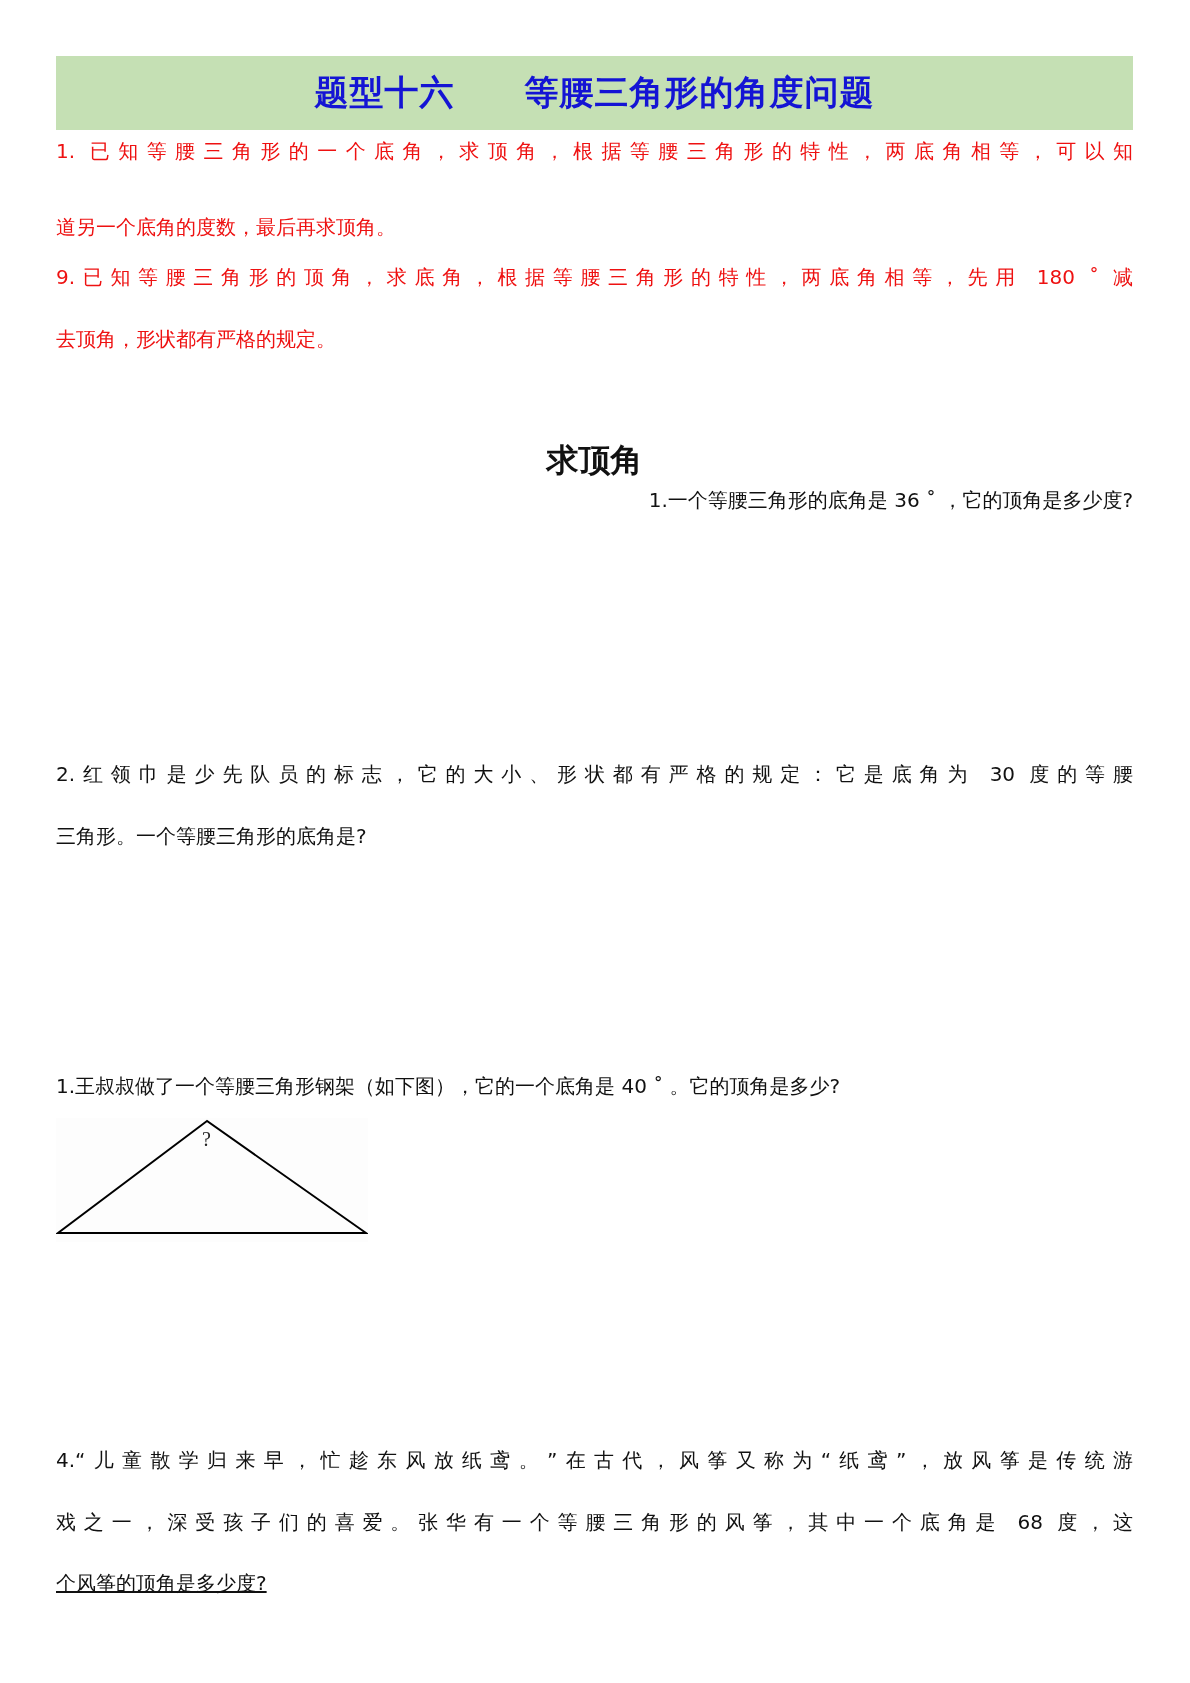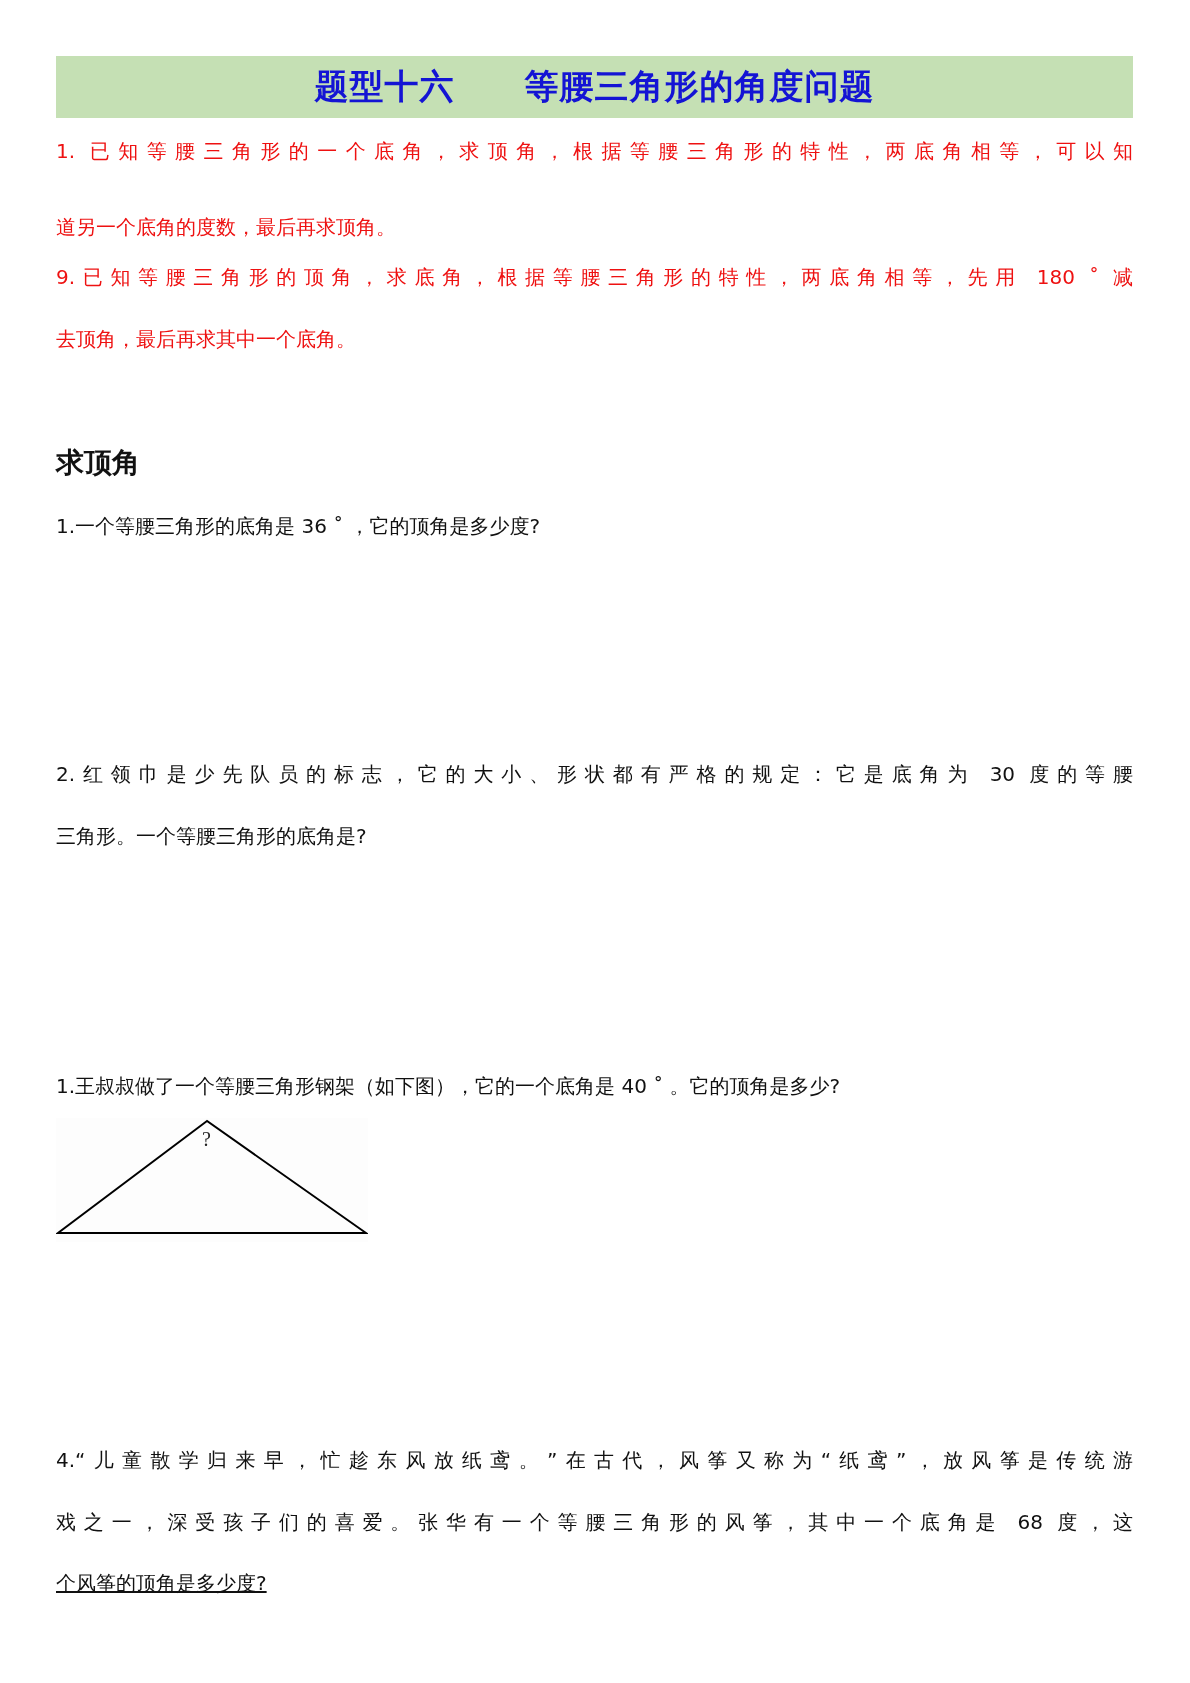"题型十六 等腰三角形的角度问题" .banner { height: 62px -> 74px }
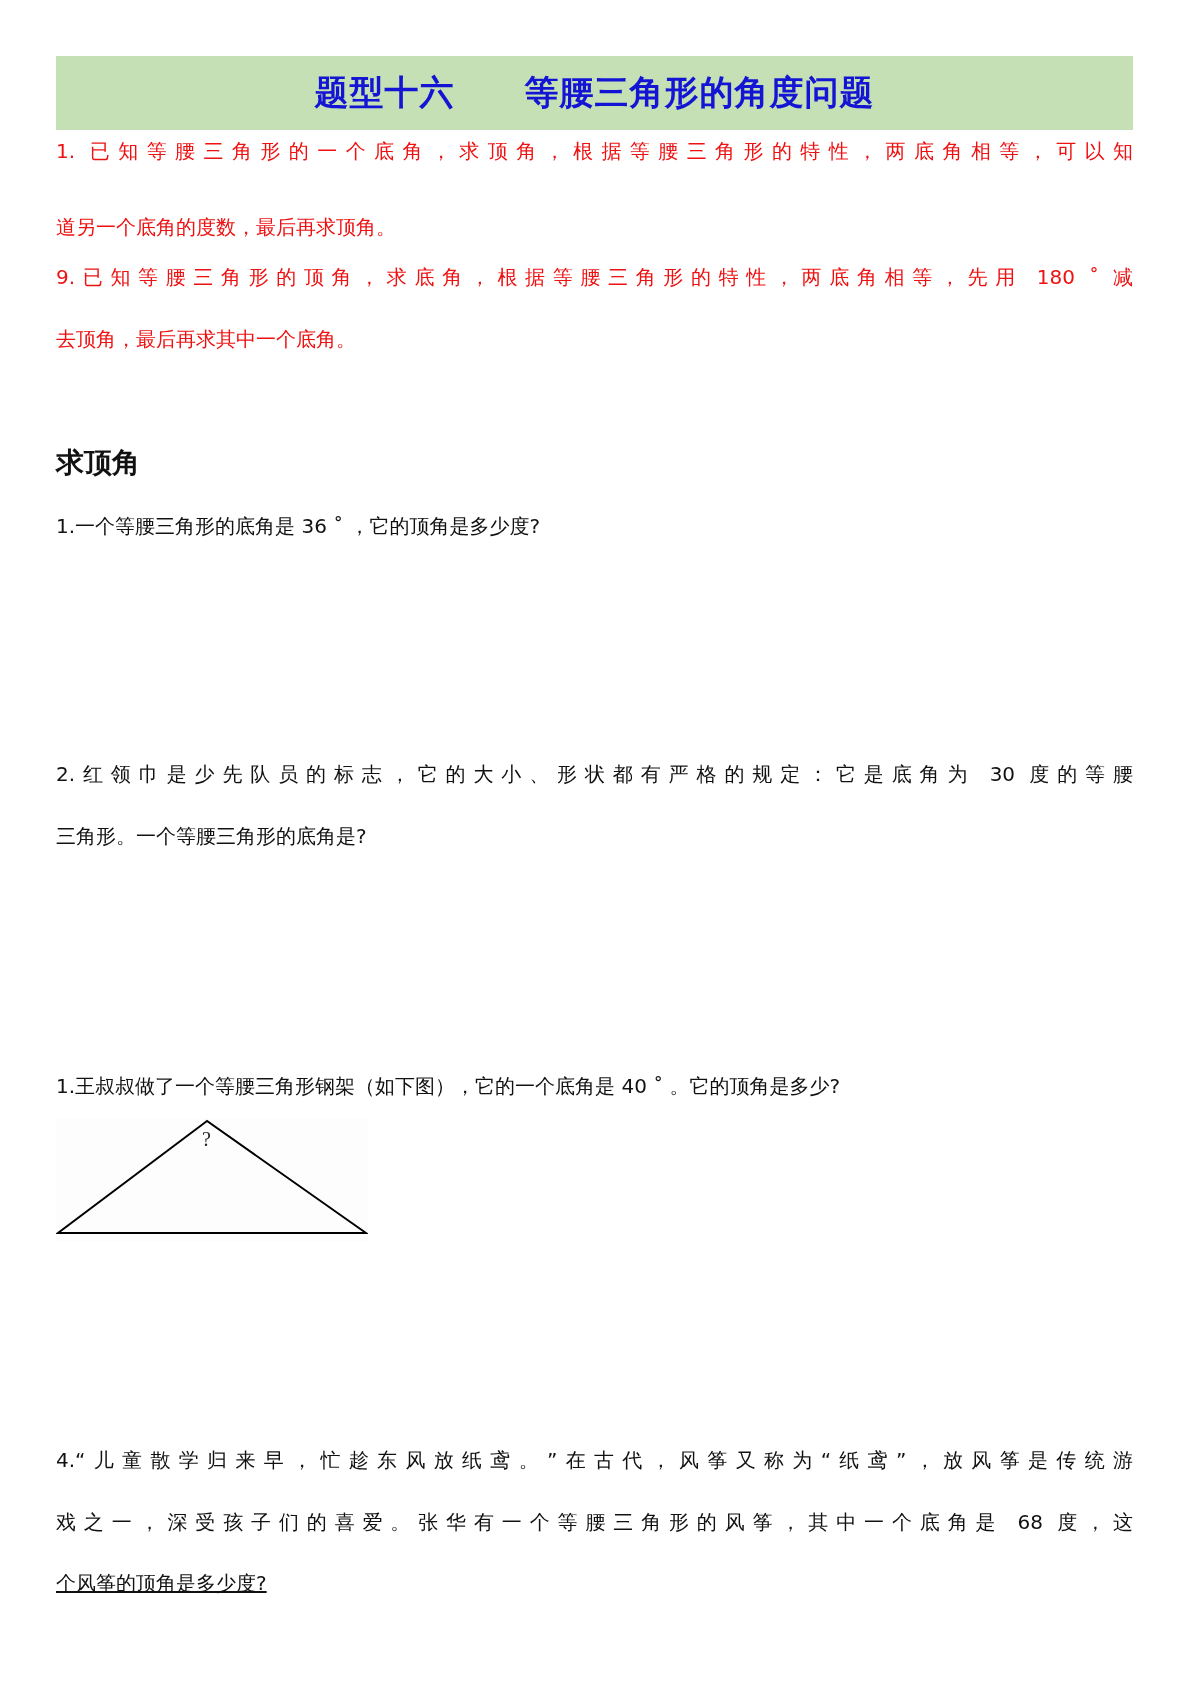"去顶角，最后再求其中一个底角。" div.line { text: 最后再求其中一个底角 -> 形状都有严格的规定 }
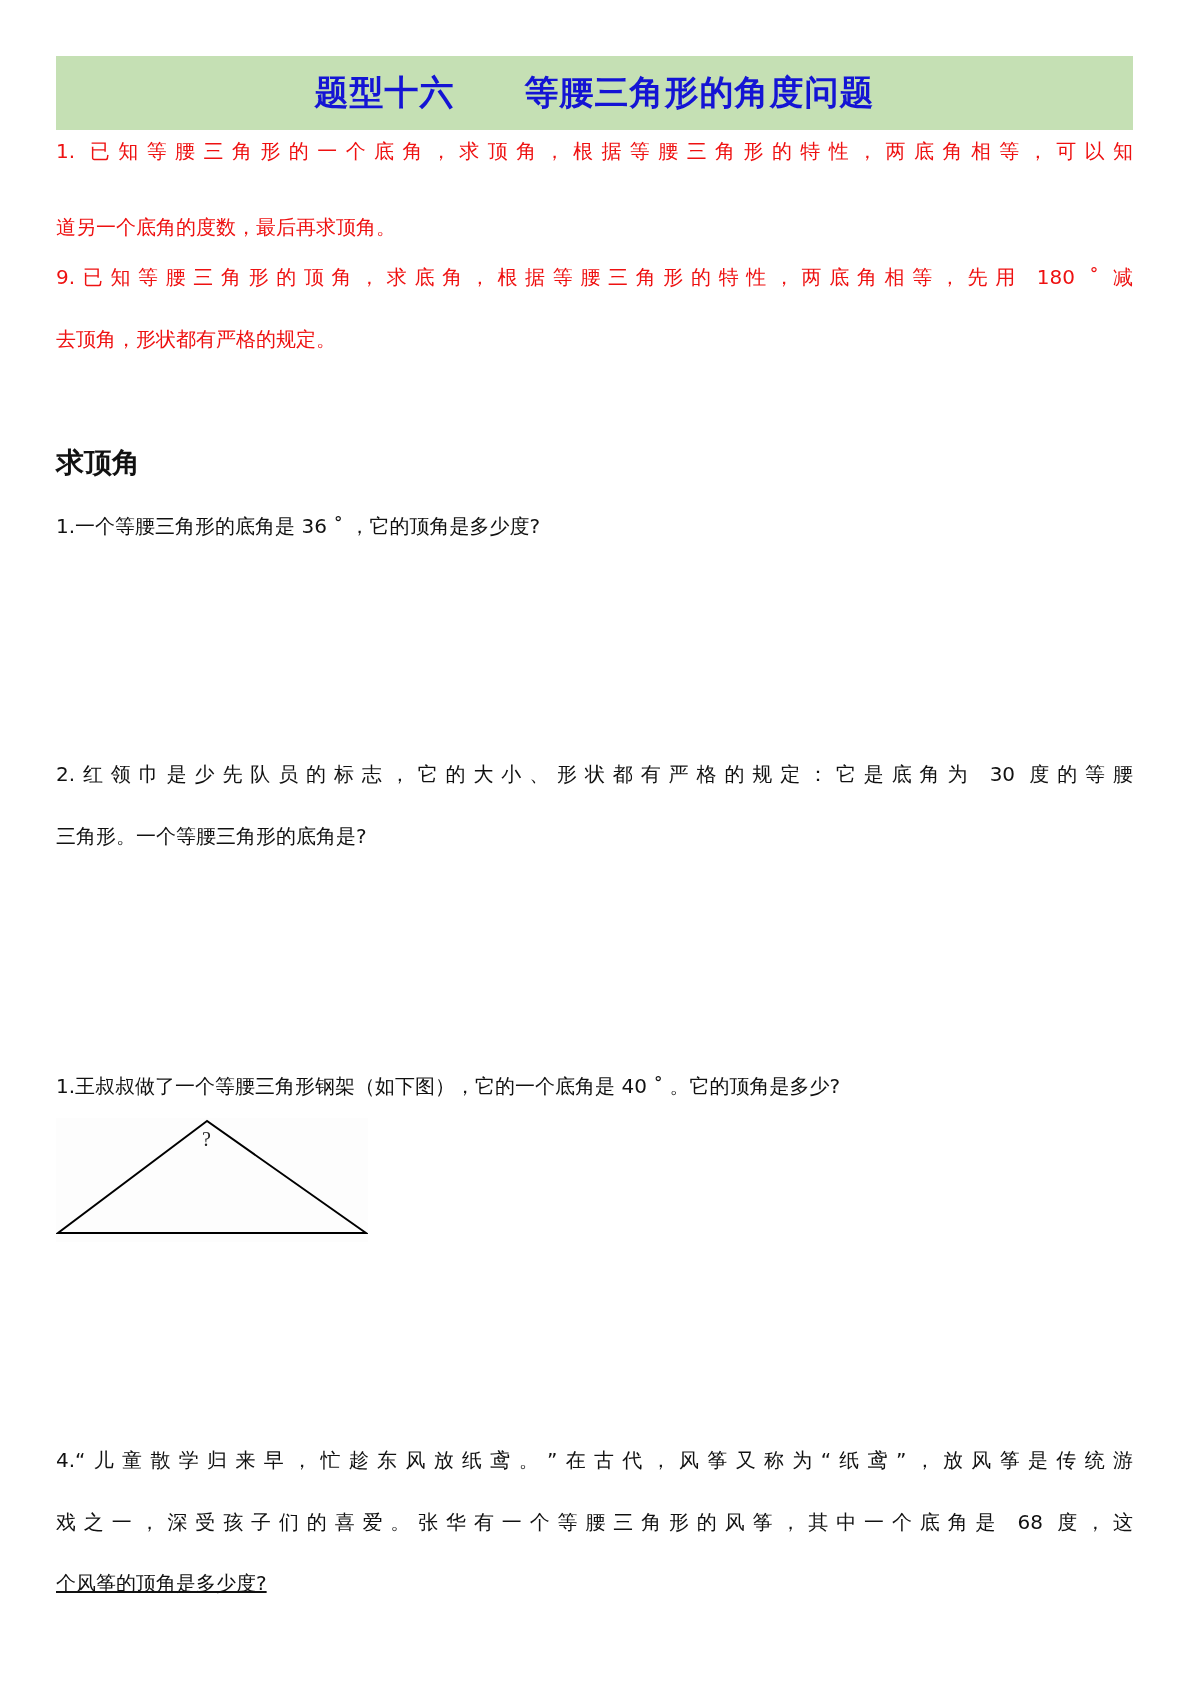"求顶角" .heading { font-family: Liberation Sans, sans-serif -> Liberation Mono, monospace; font-size: 28px -> 32px; text-align: none -> center }
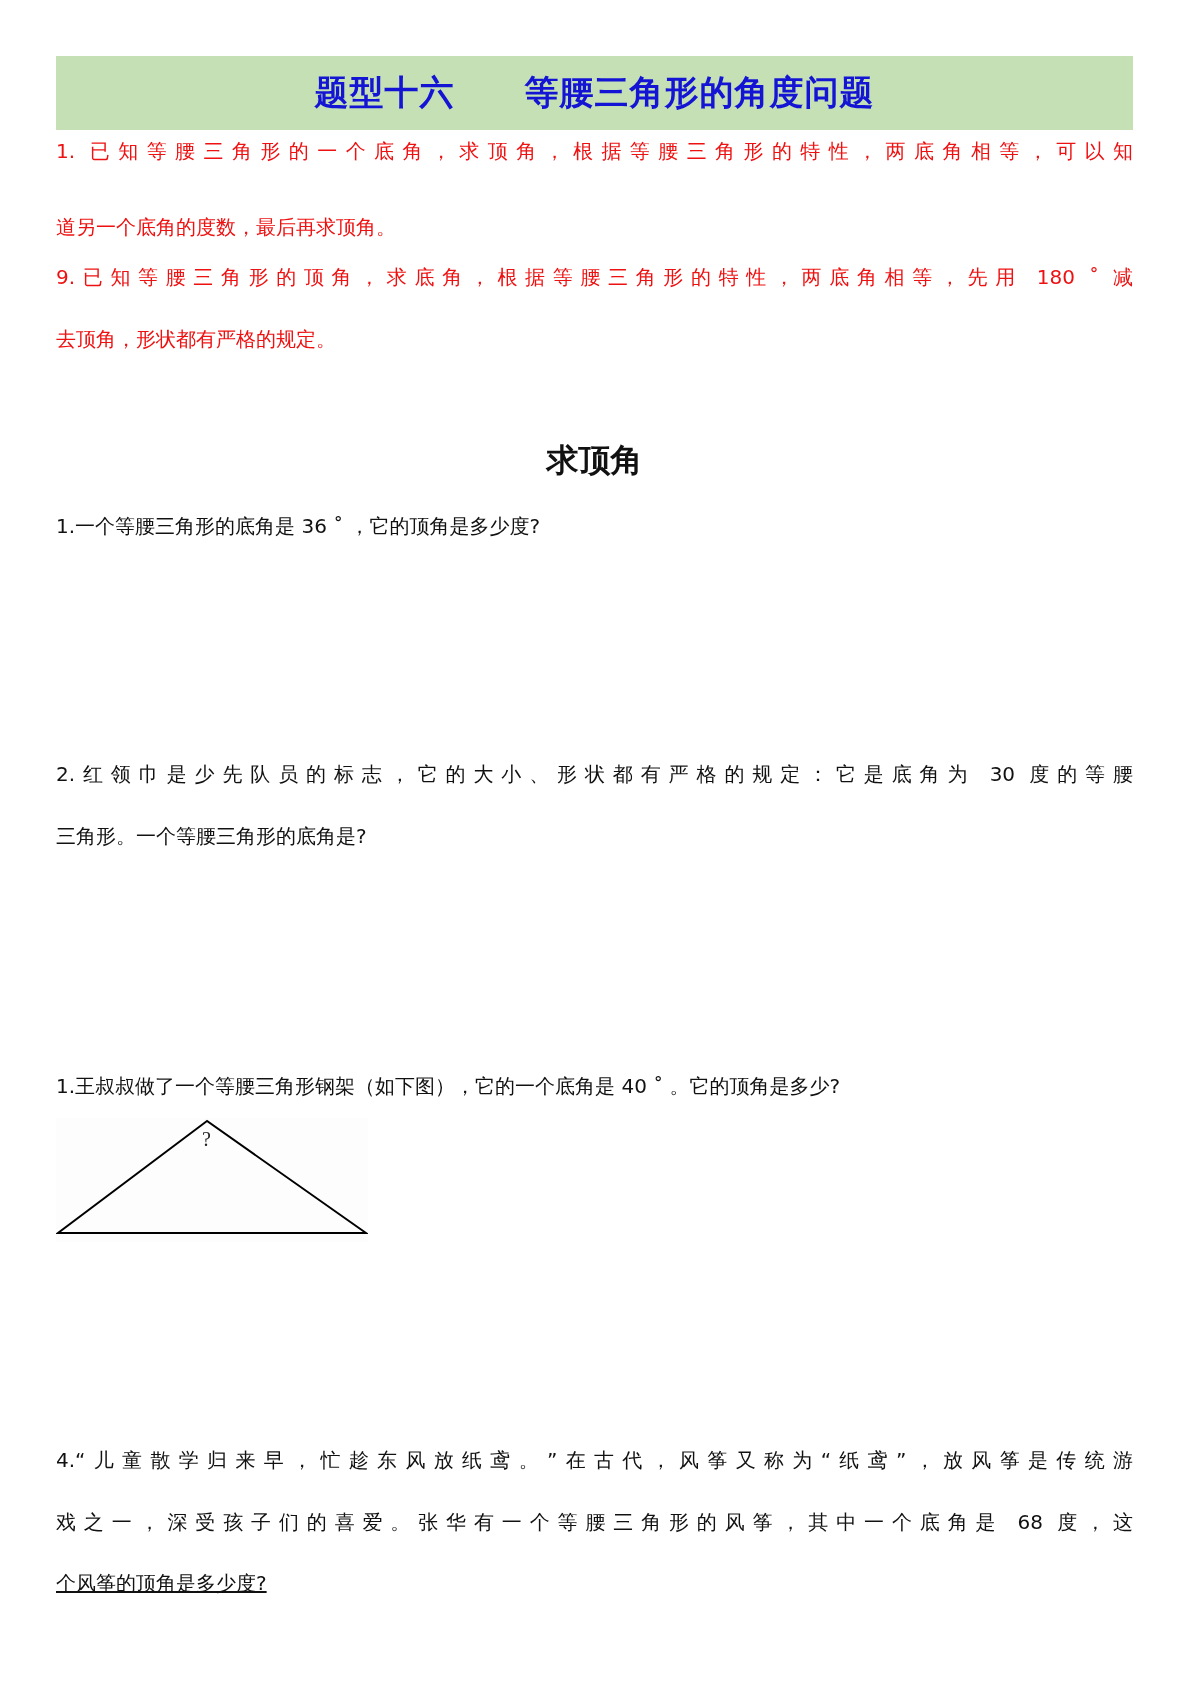"1.一个等腰三角形的底角是 36 ˚ ，它的顶角是多少度?" div.line { text-align: none -> right; top: 506px -> 480px }
